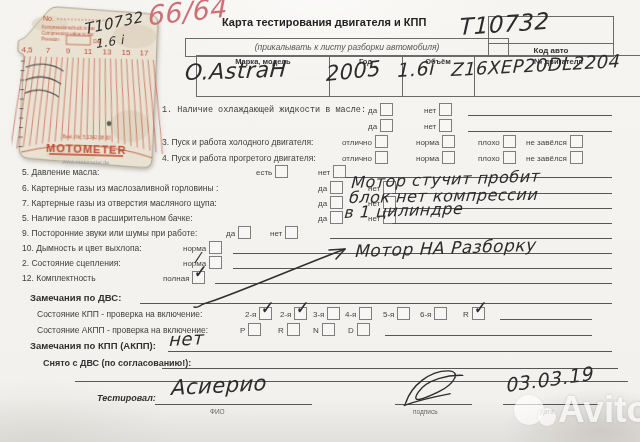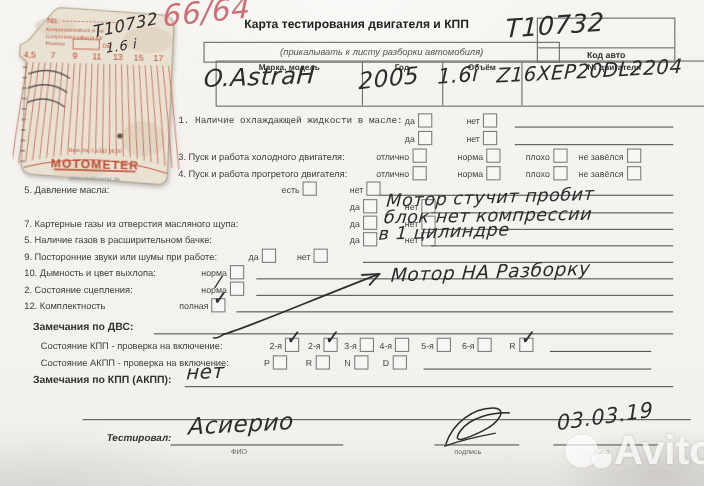"6. Картерные газы из маслозаливной" span.print { html: none -> <span>6. Картерные газы из маслозаливной горловины :</span> }
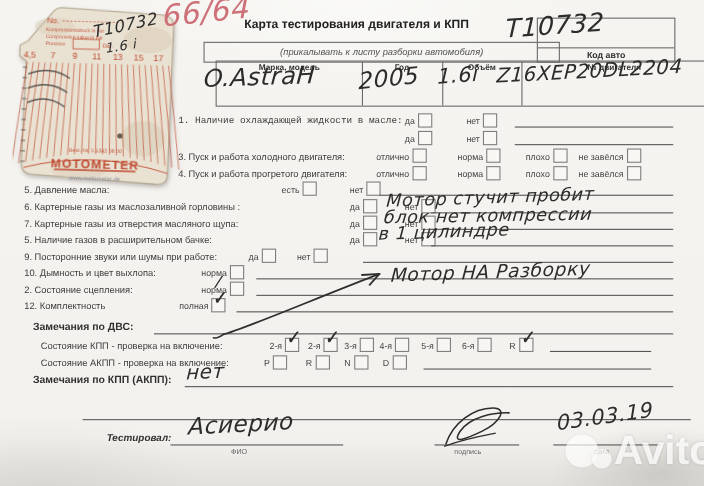"Снято с ДВС (по согласованию!):" div.row { html: none -> <div> <span>Снято с ДВС (по согласованию!):</span> <div></div> </div> }
